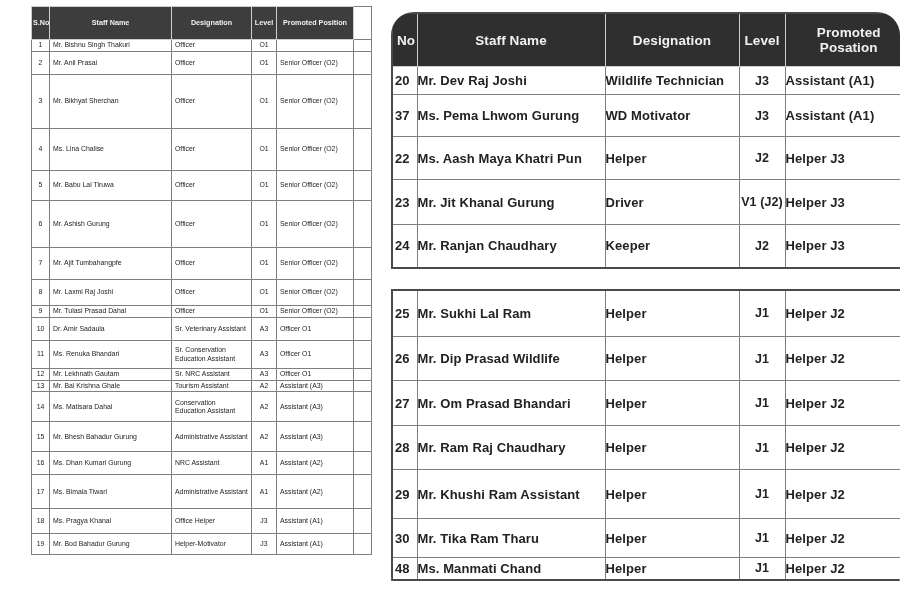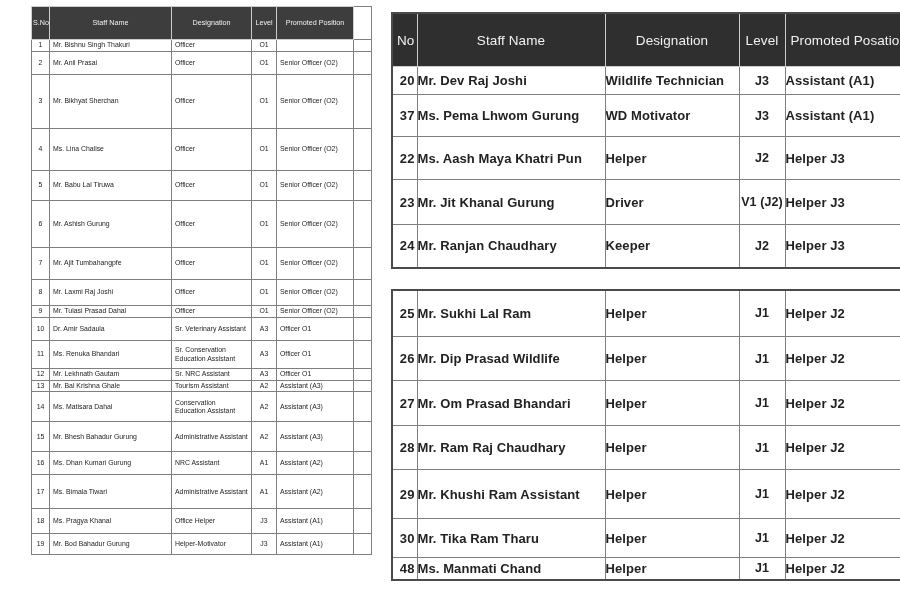"S.No" th { font-weight: normal -> bold }
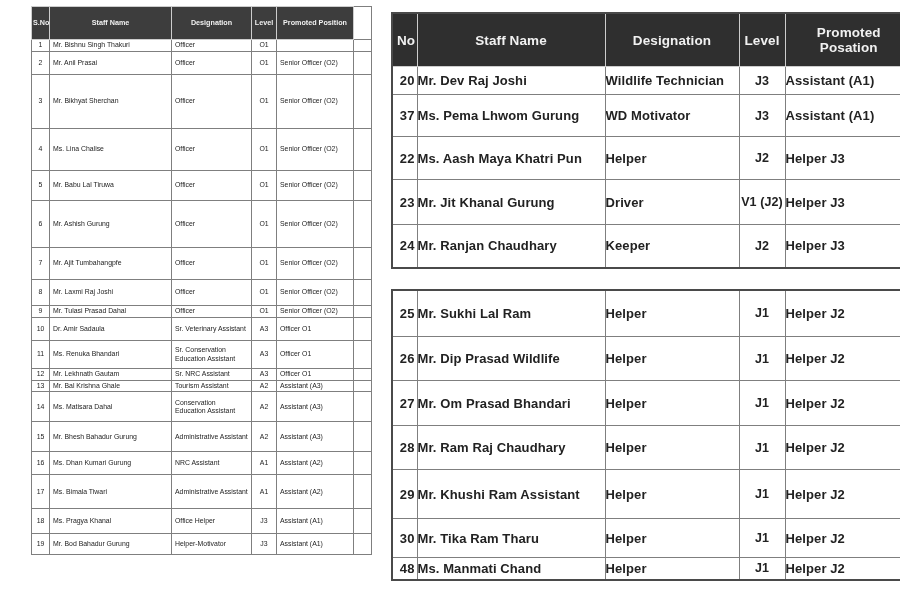"No" #page2 { border-radius: none -> 23px }
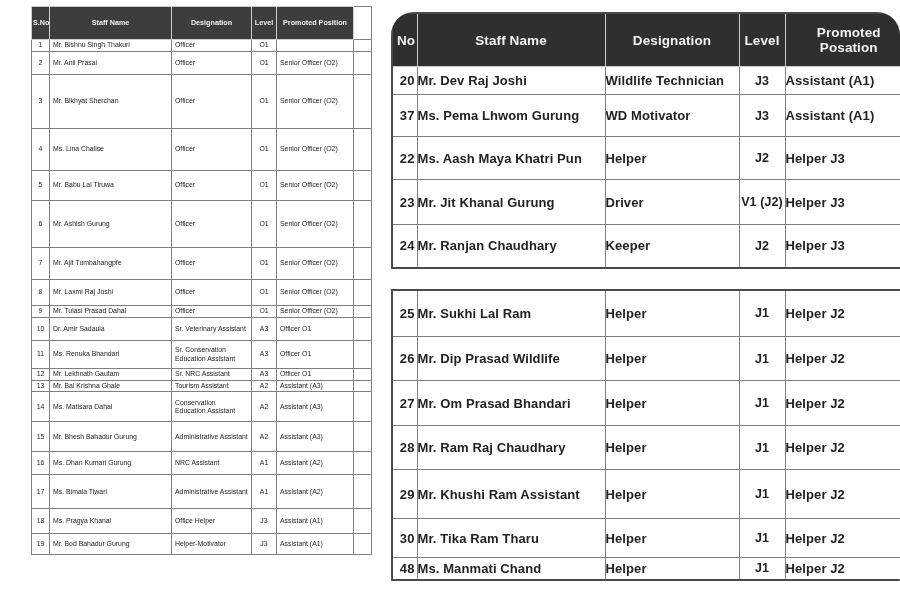"20" .t2 td:nth-child(1) { text-align: right -> left }
